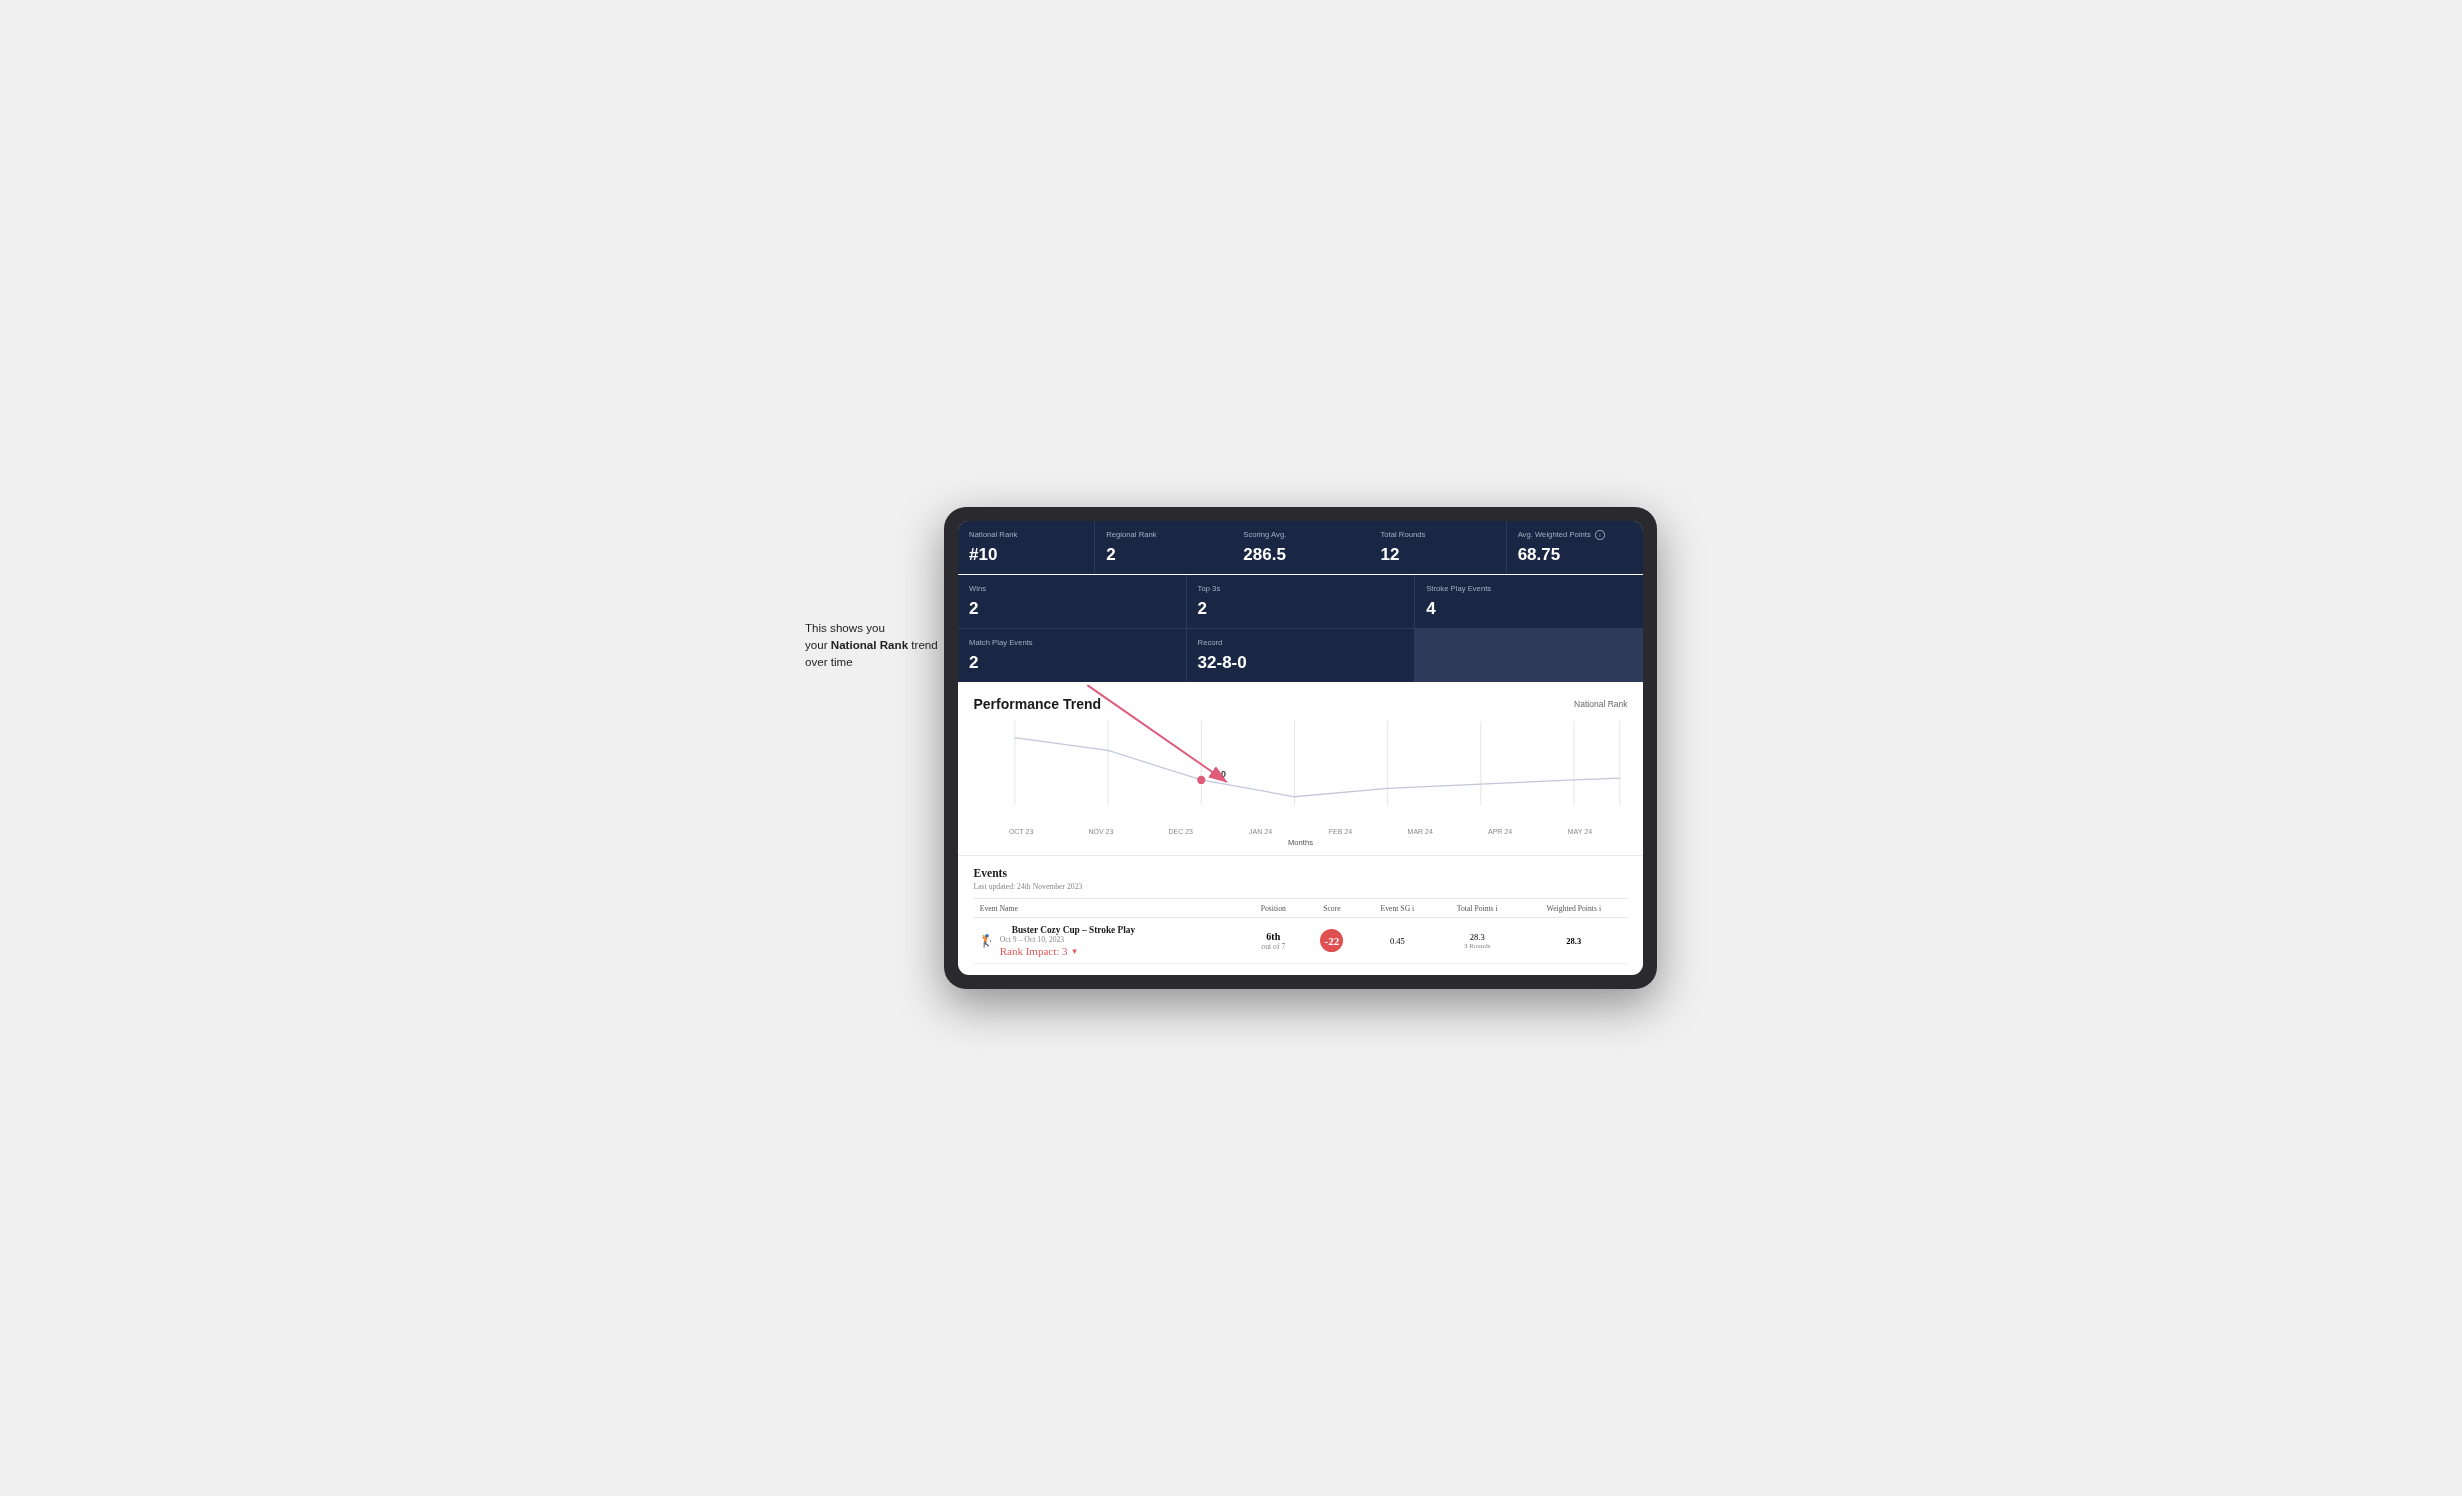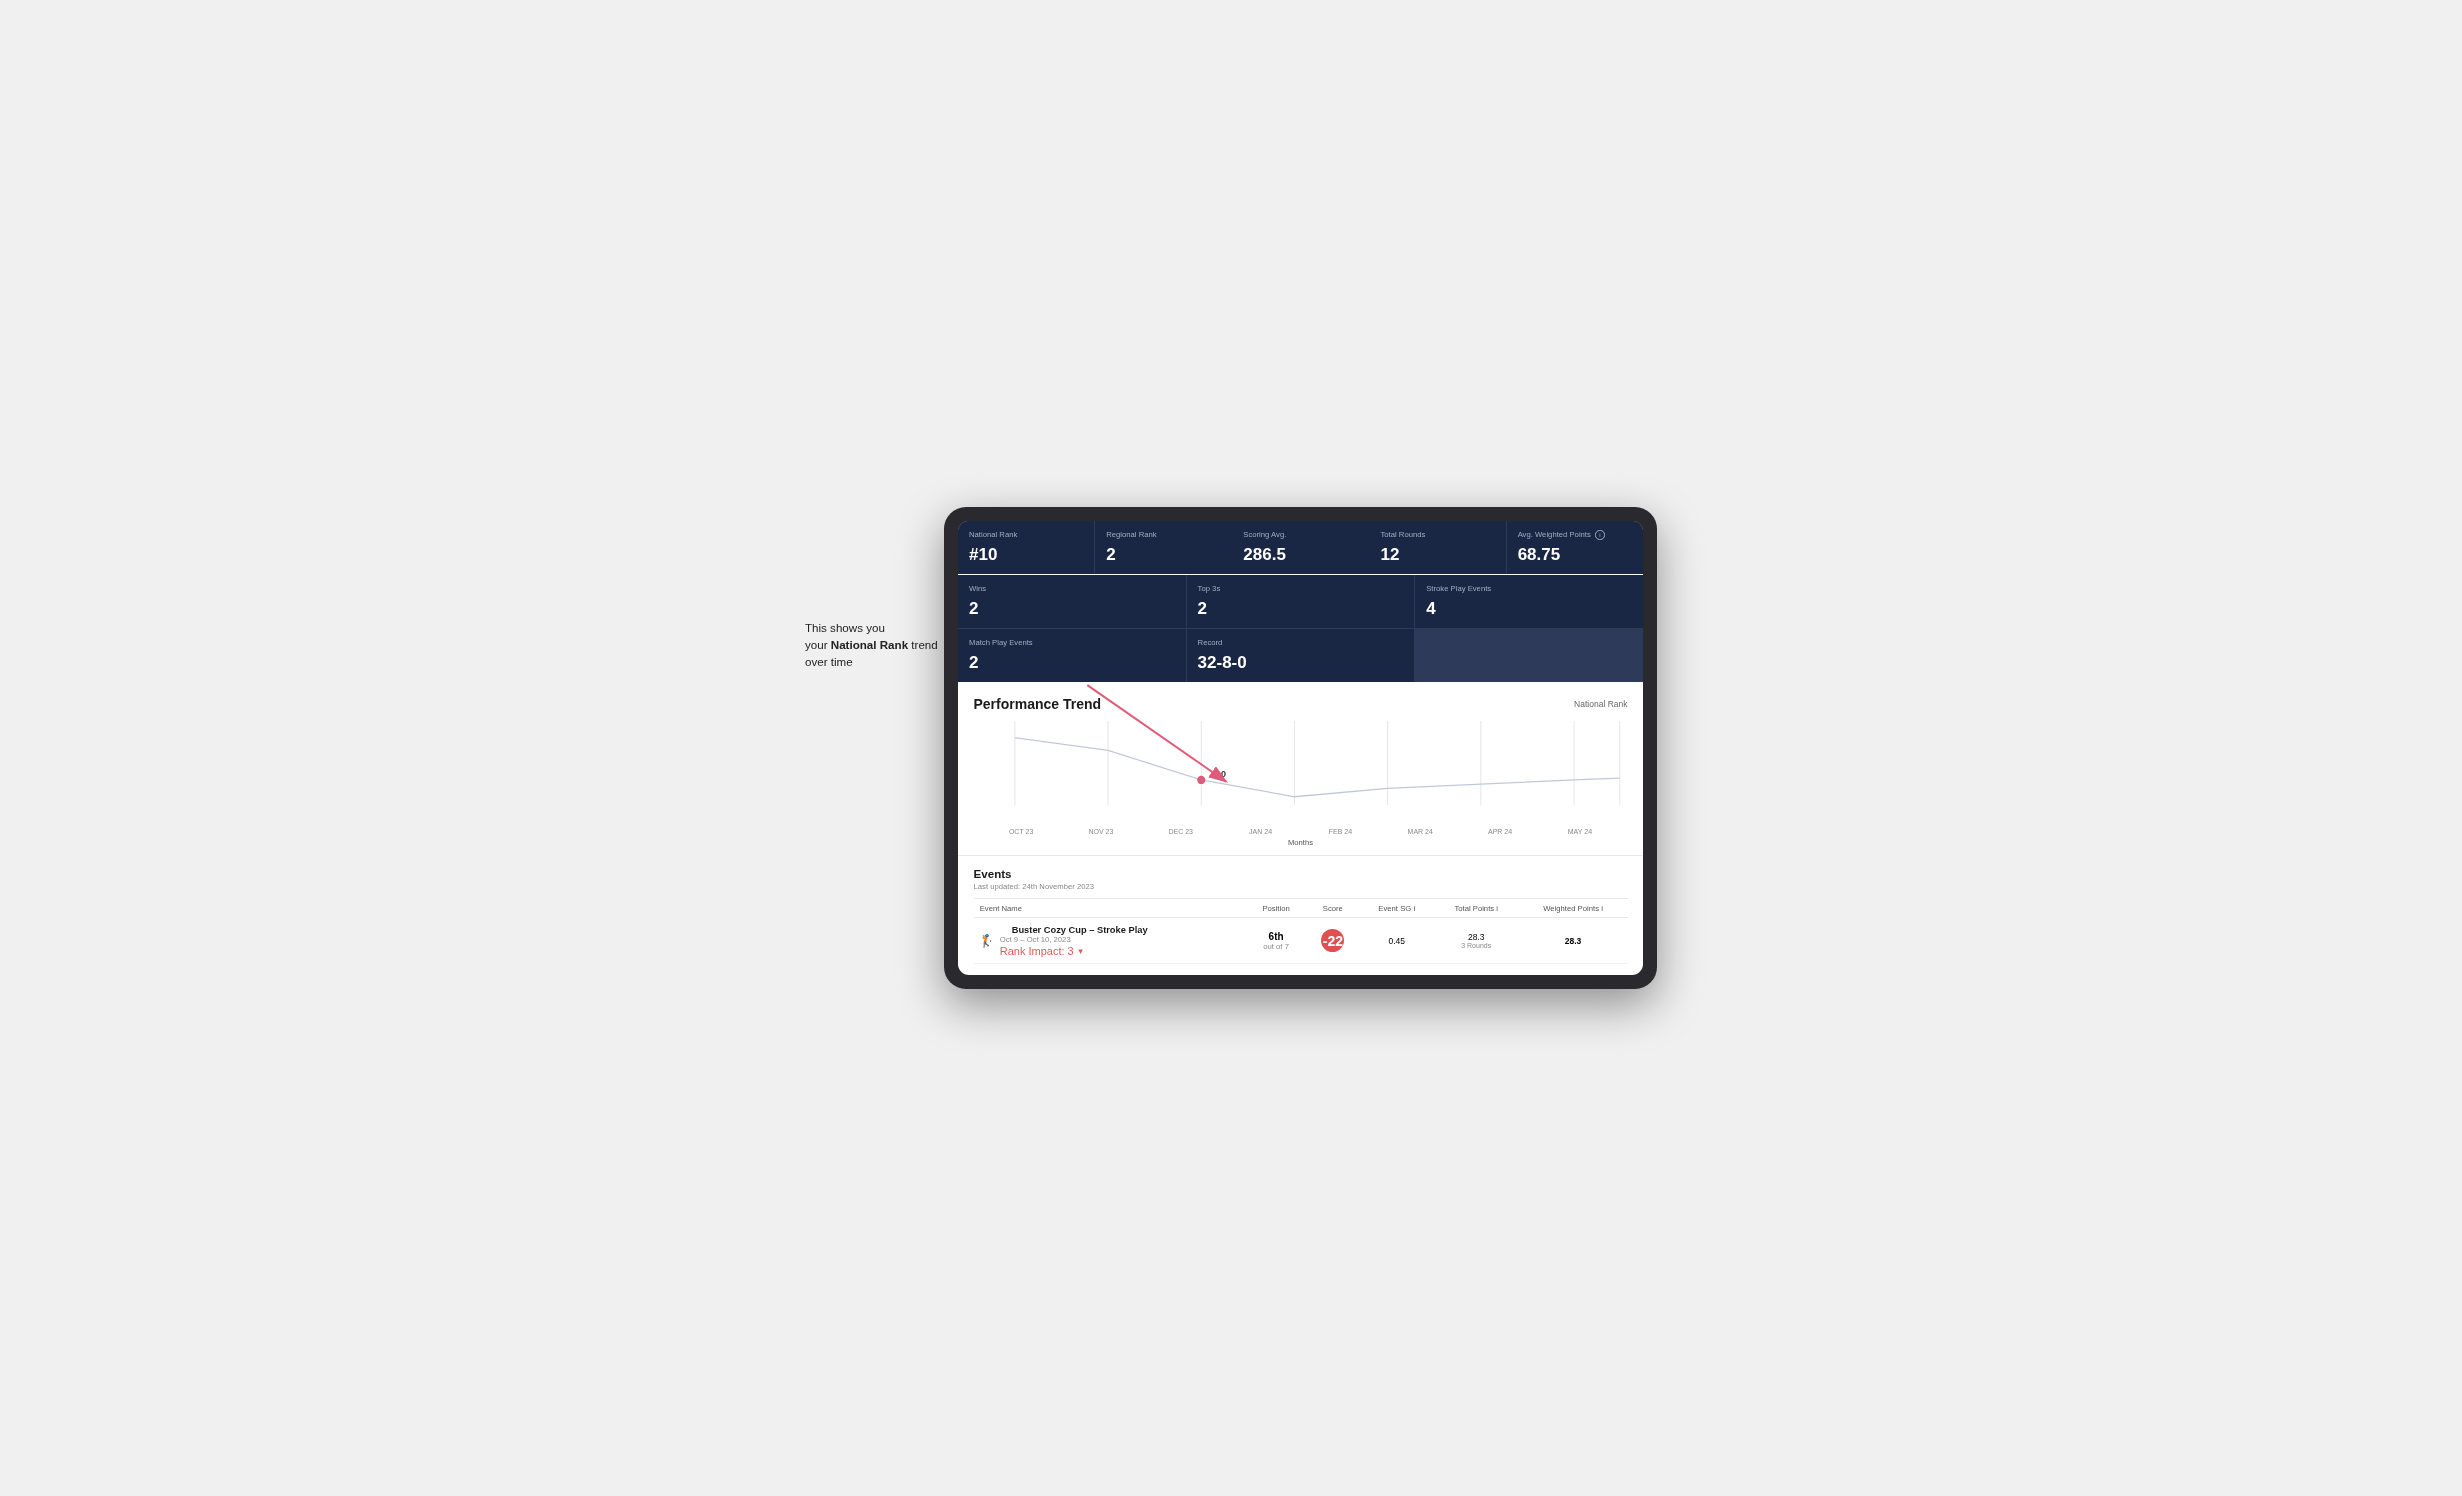"Events" .events-section { font-family: none -> Liberation Serif, serif }
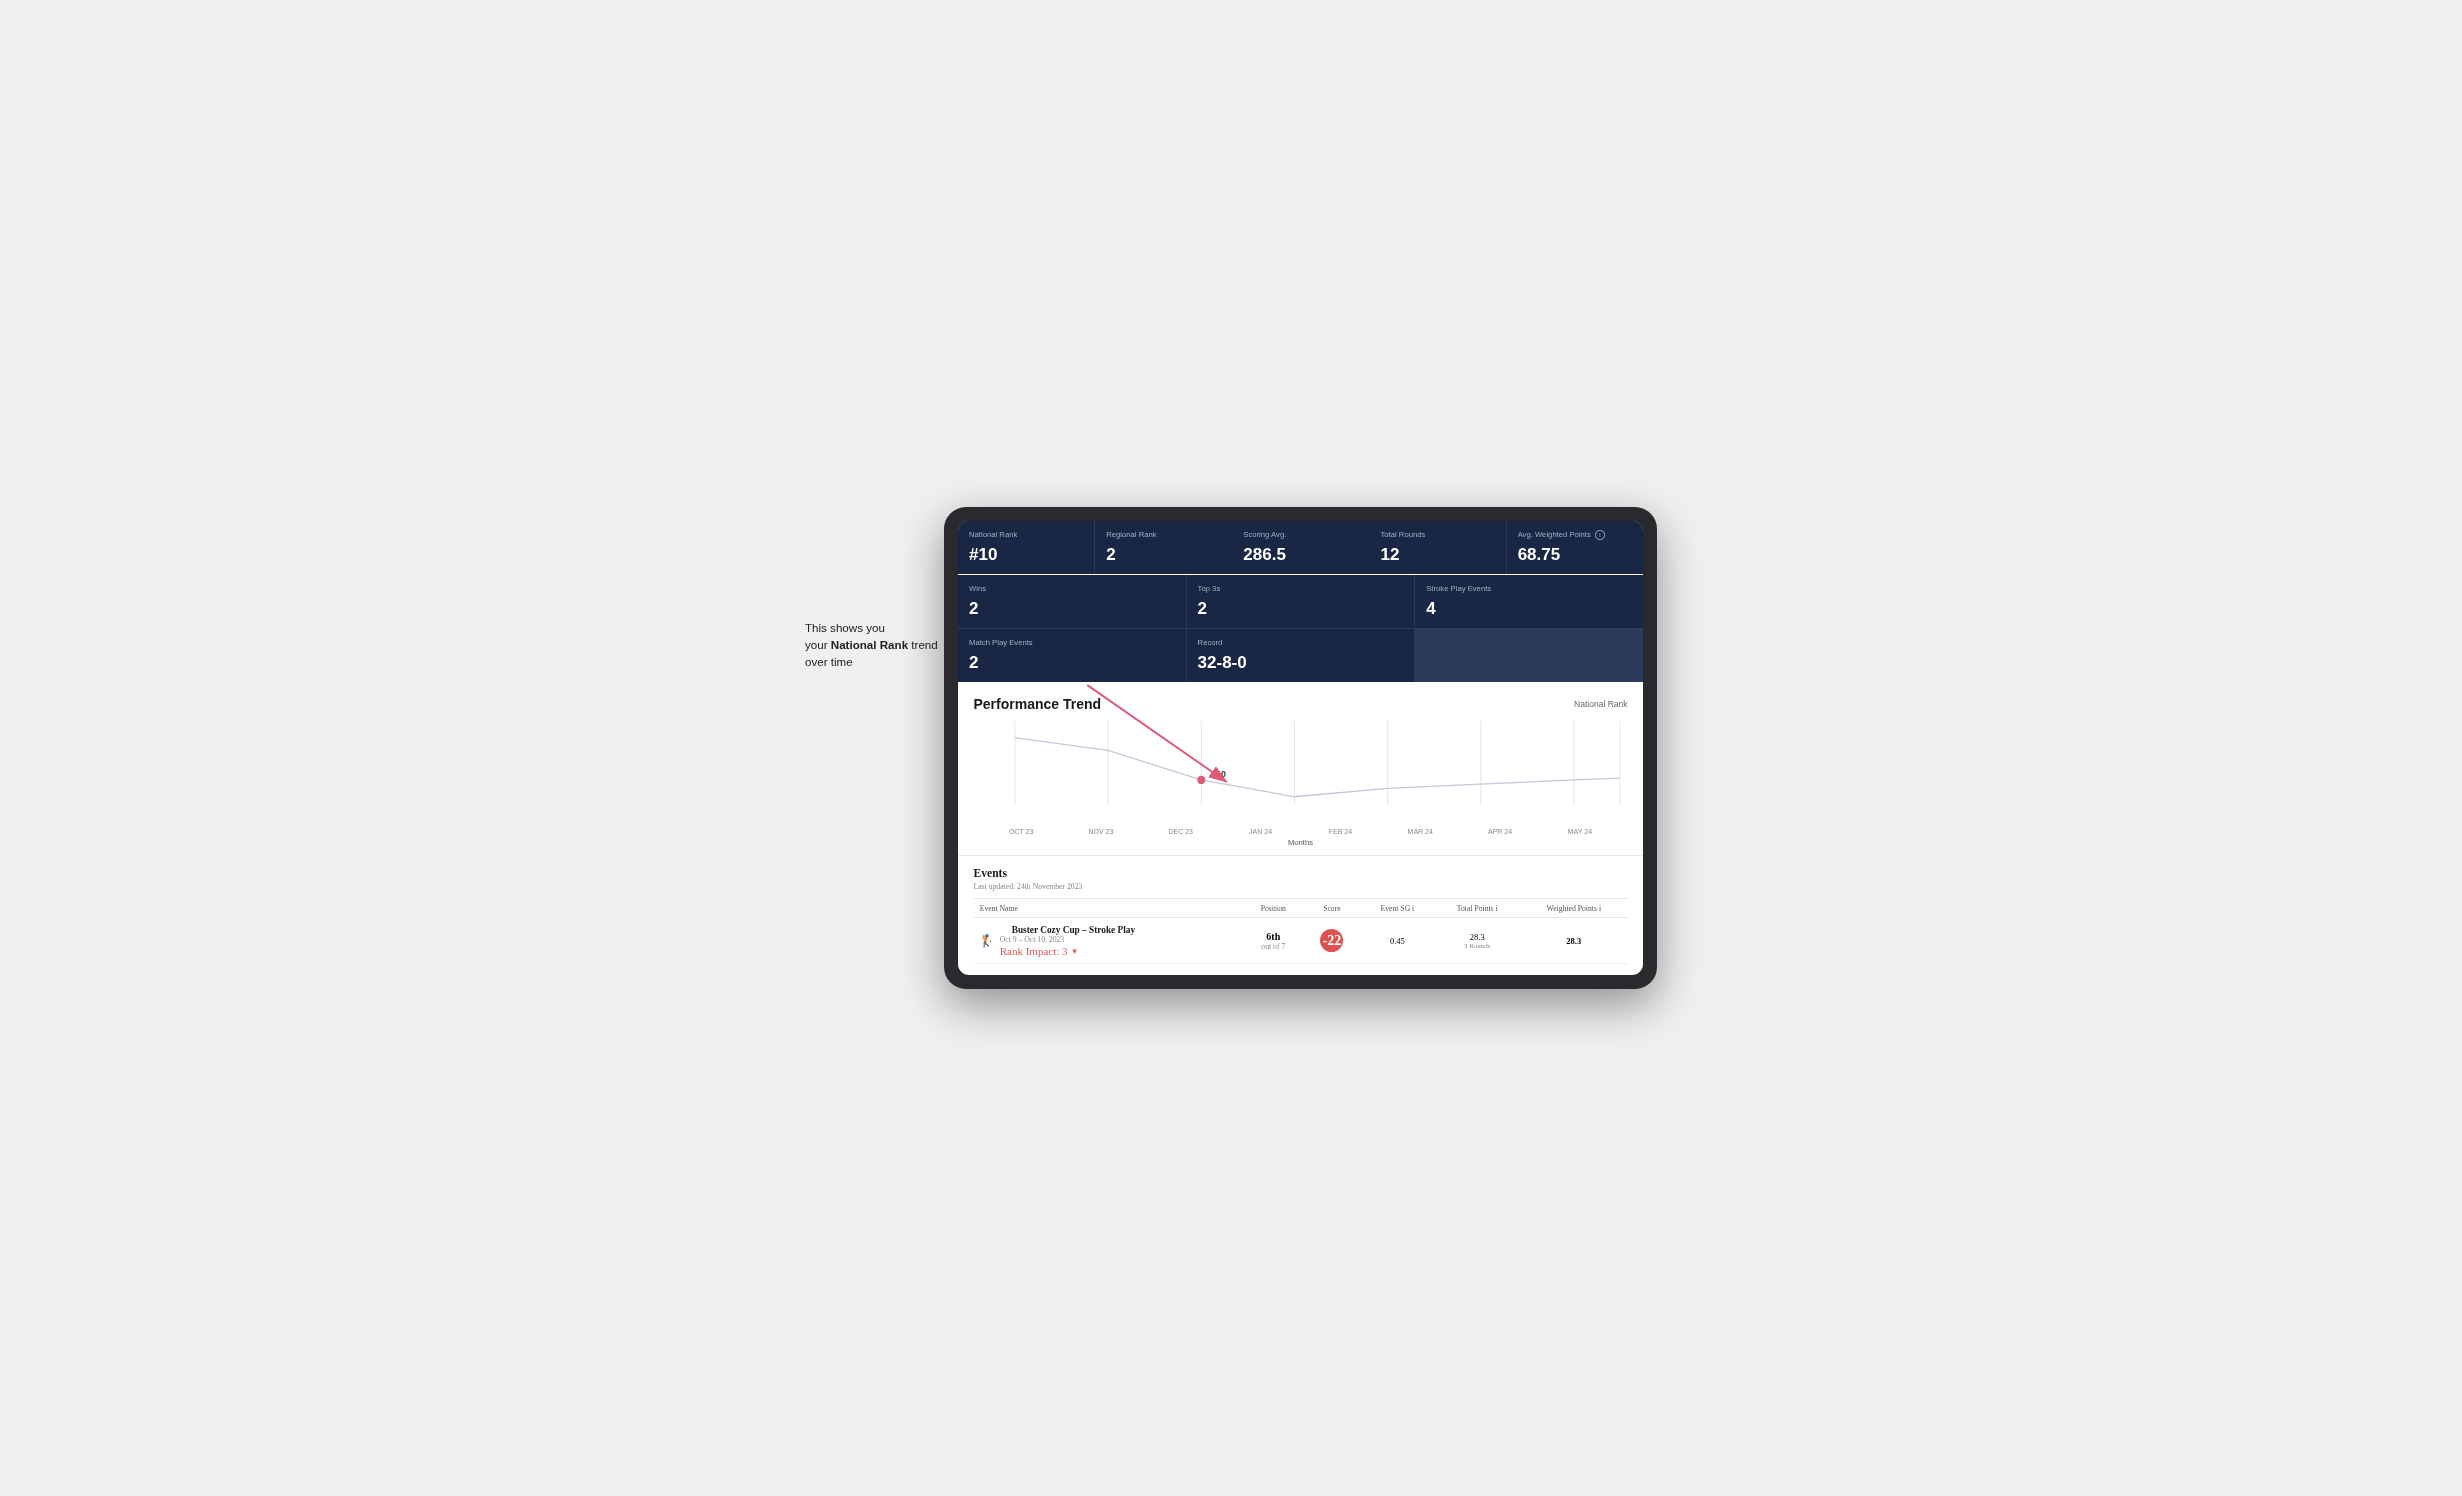"-22" .score-badge { font-size: 14px -> 11px }
